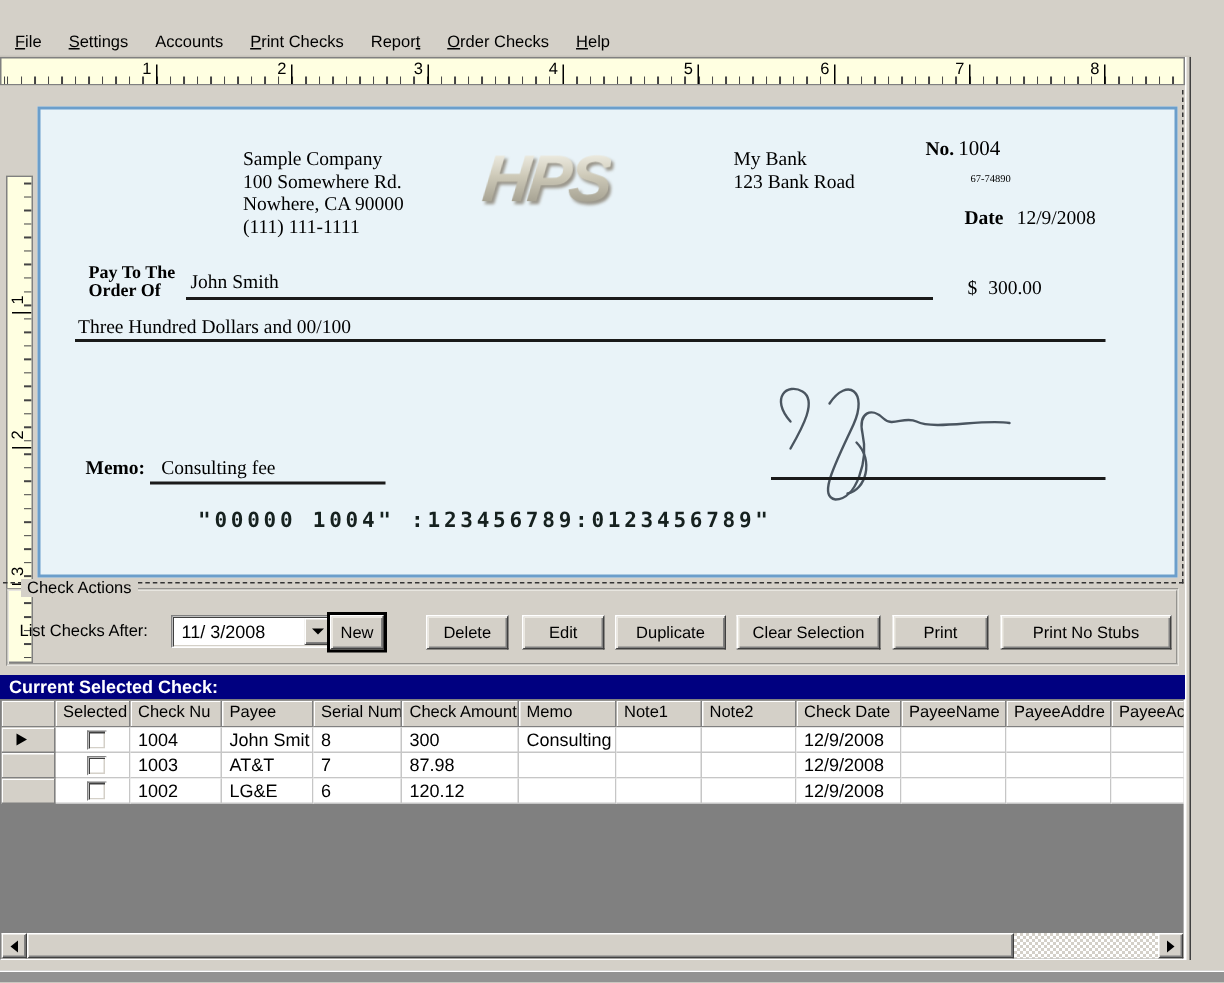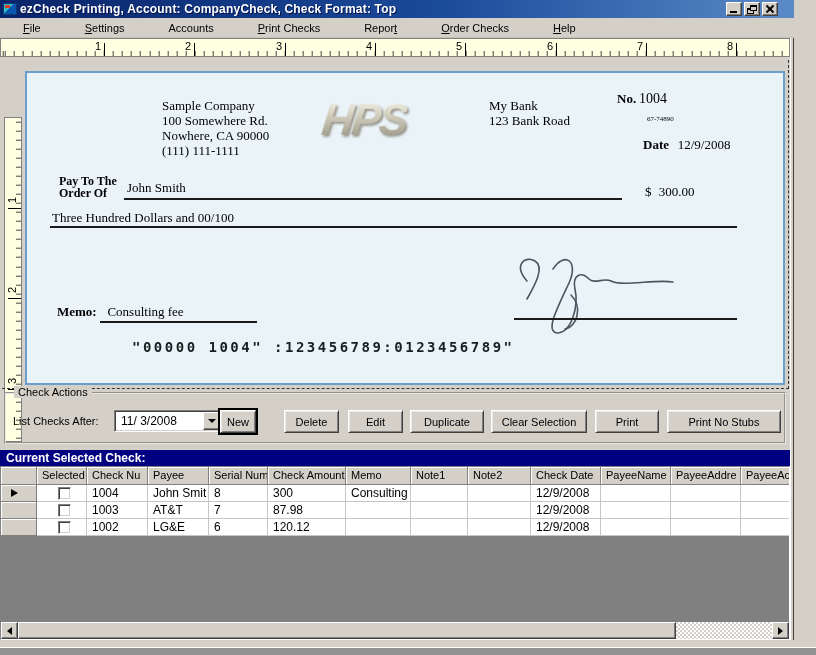"ezCheck Printing, Account: CompanyCheck," div.titlebar { html: <div> <div></div> <div>ezCheck Printing, Account: CompanyCheck, Check Format: Top</div> <div> <div> <div></div> </div> <div> <div></div> <div></div> </div> <div> <div></div> <div></div> </div> </div> </div> -> none }
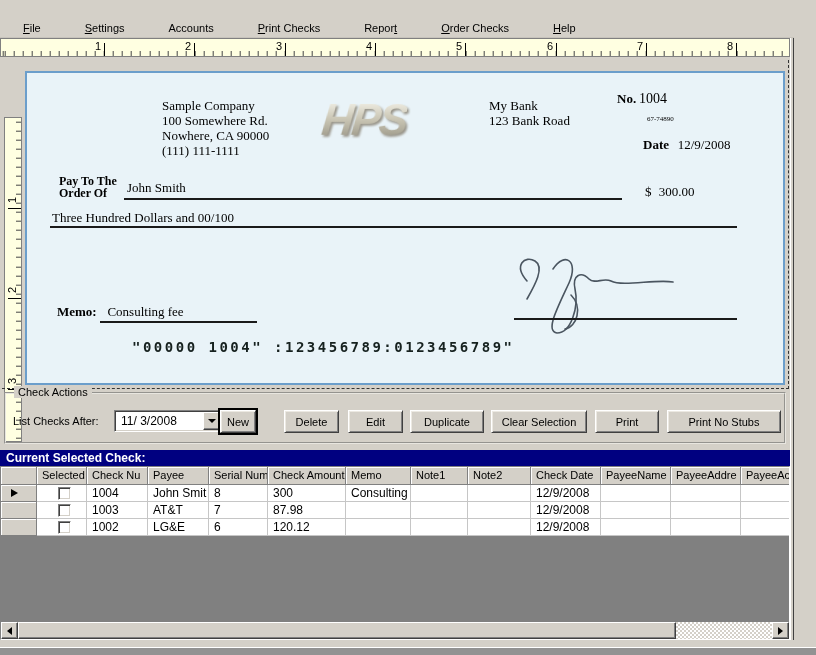"File" .menu-item { padding: 2px 22px -> 2px 9px }
